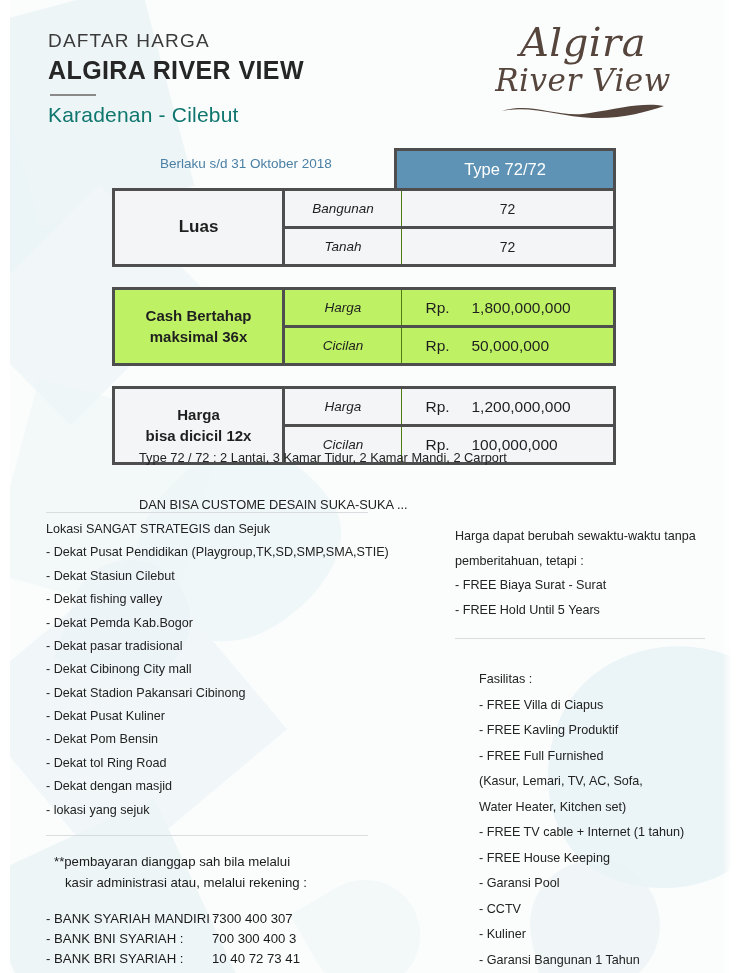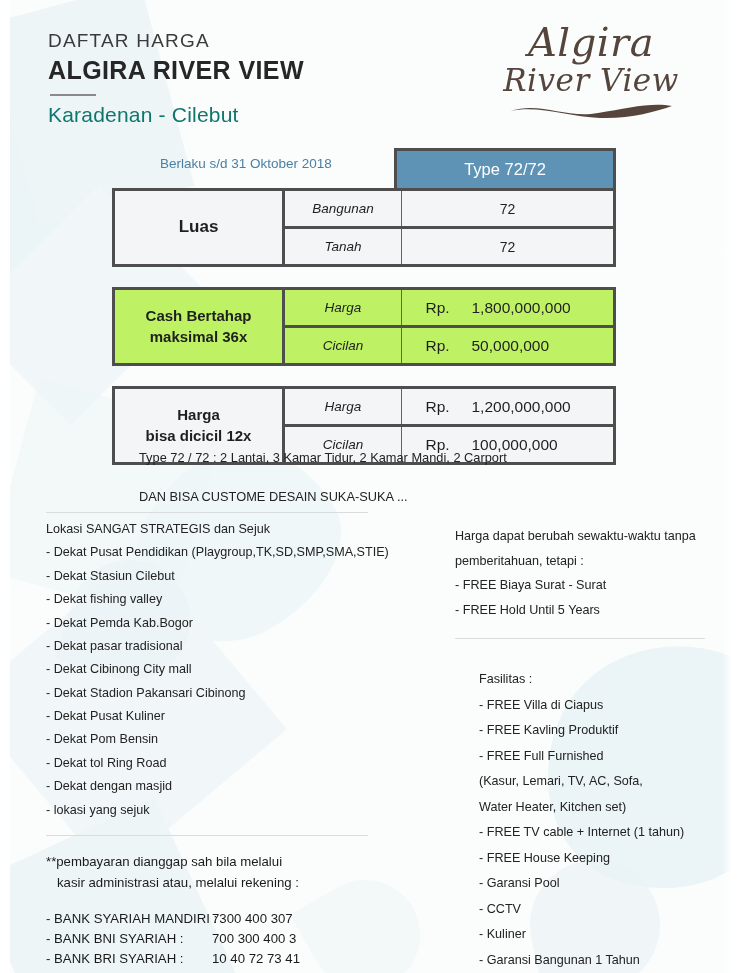"Algira" .logo { right: 30px -> 38px }
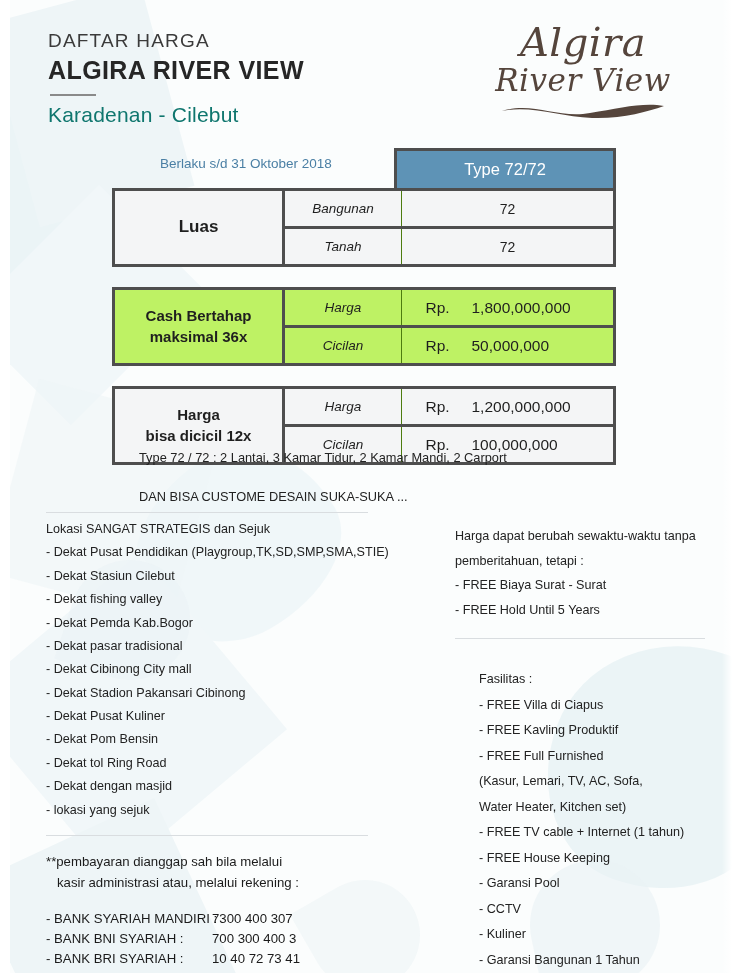"DAN BISA CUSTOME DESAIN SUKA-SUKA" .note-line.second { margin-top: 24px -> 32px }
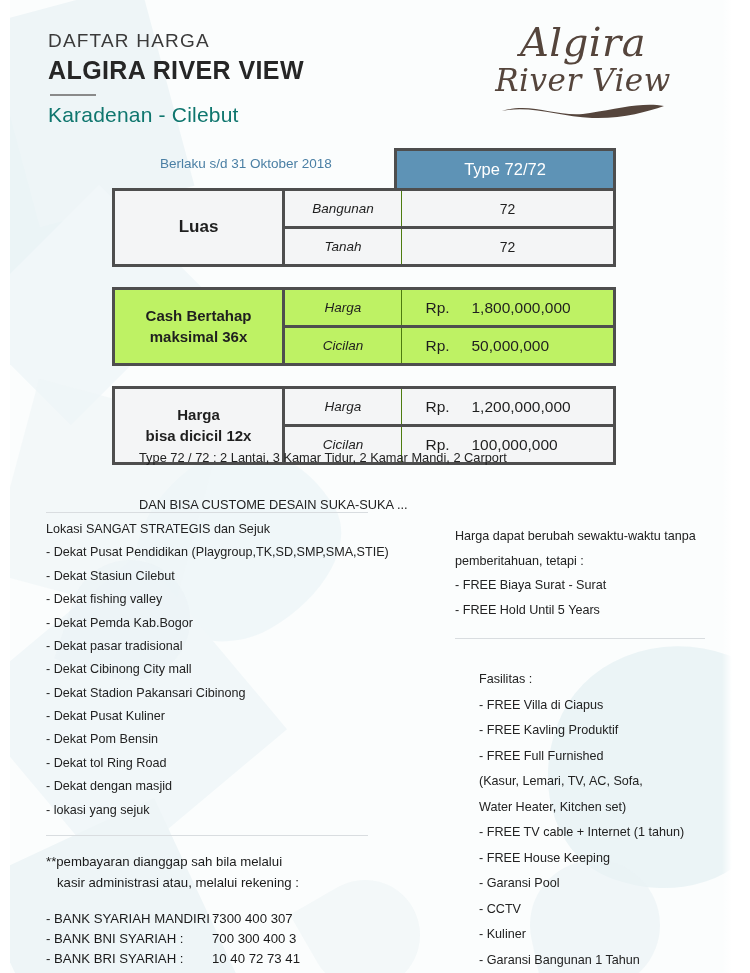"**pembayaran dianggap sah bila melalui" .pay-title { margin-left: none -> 8px }
